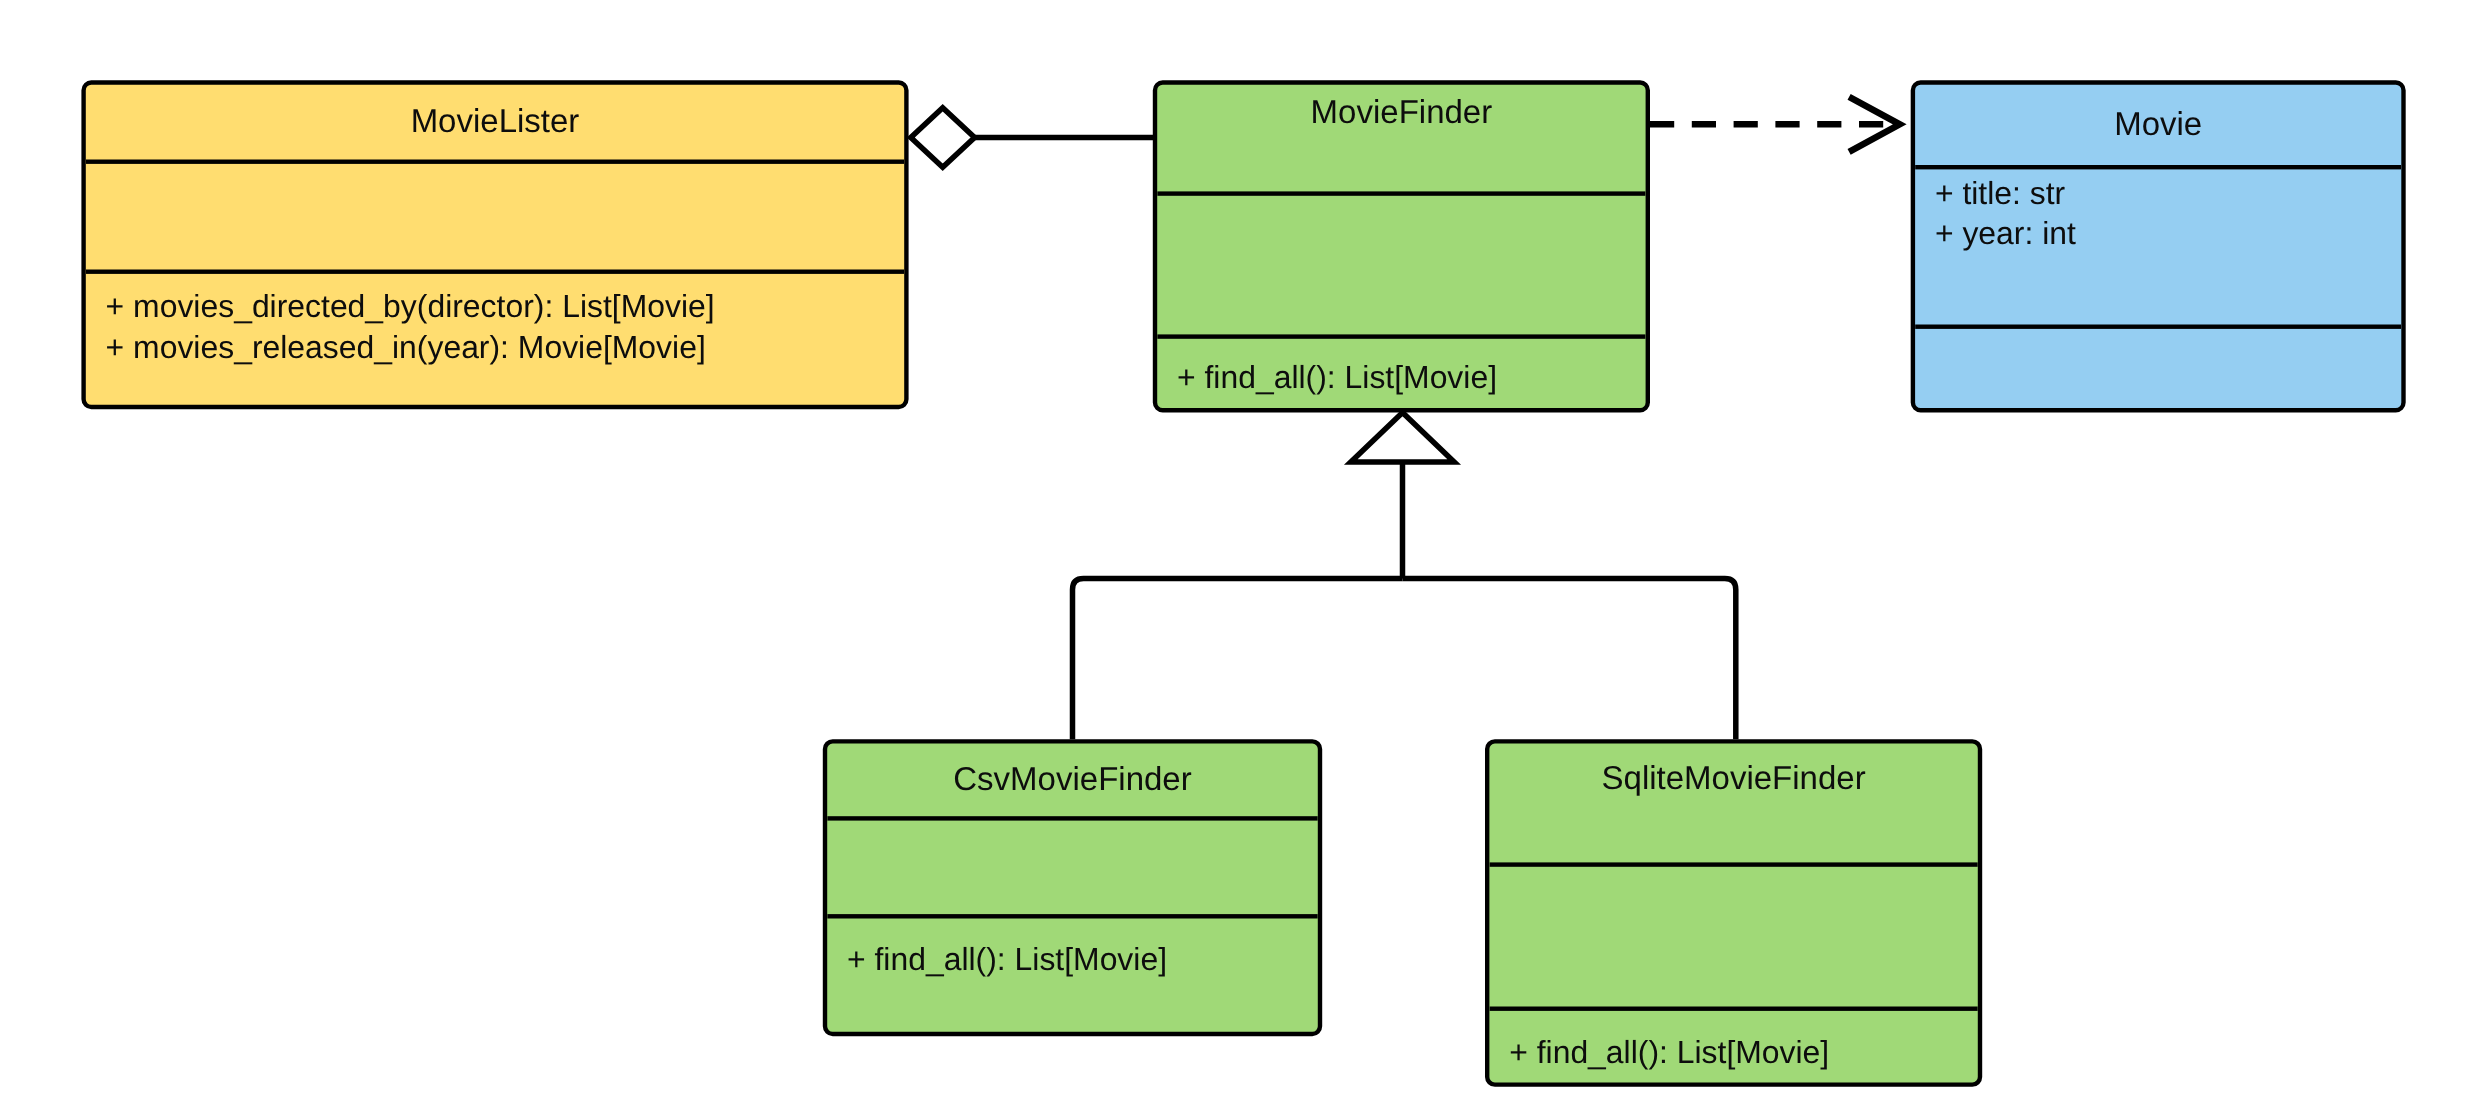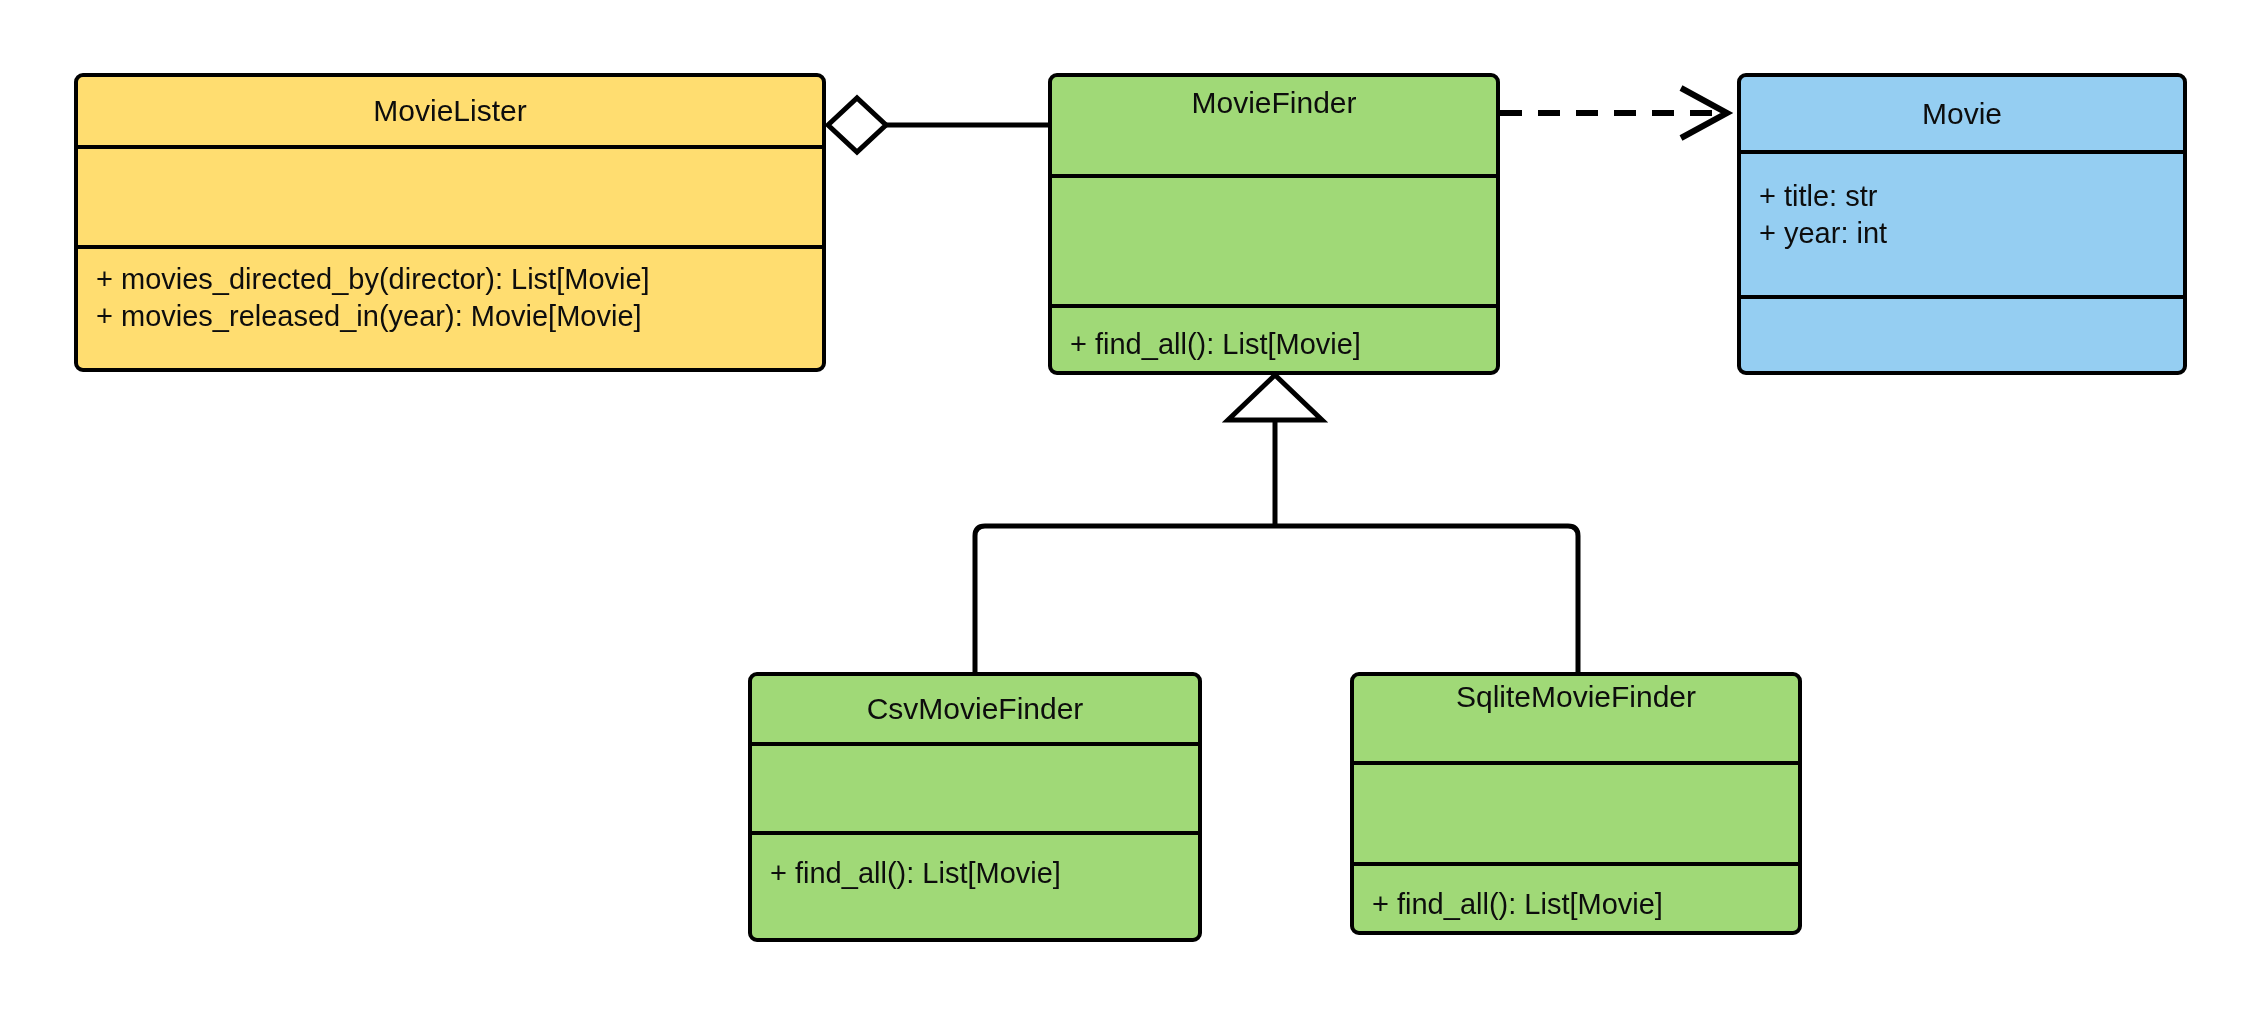"+ title: str" div.uml-compartment { padding-top: 24px -> 4px }
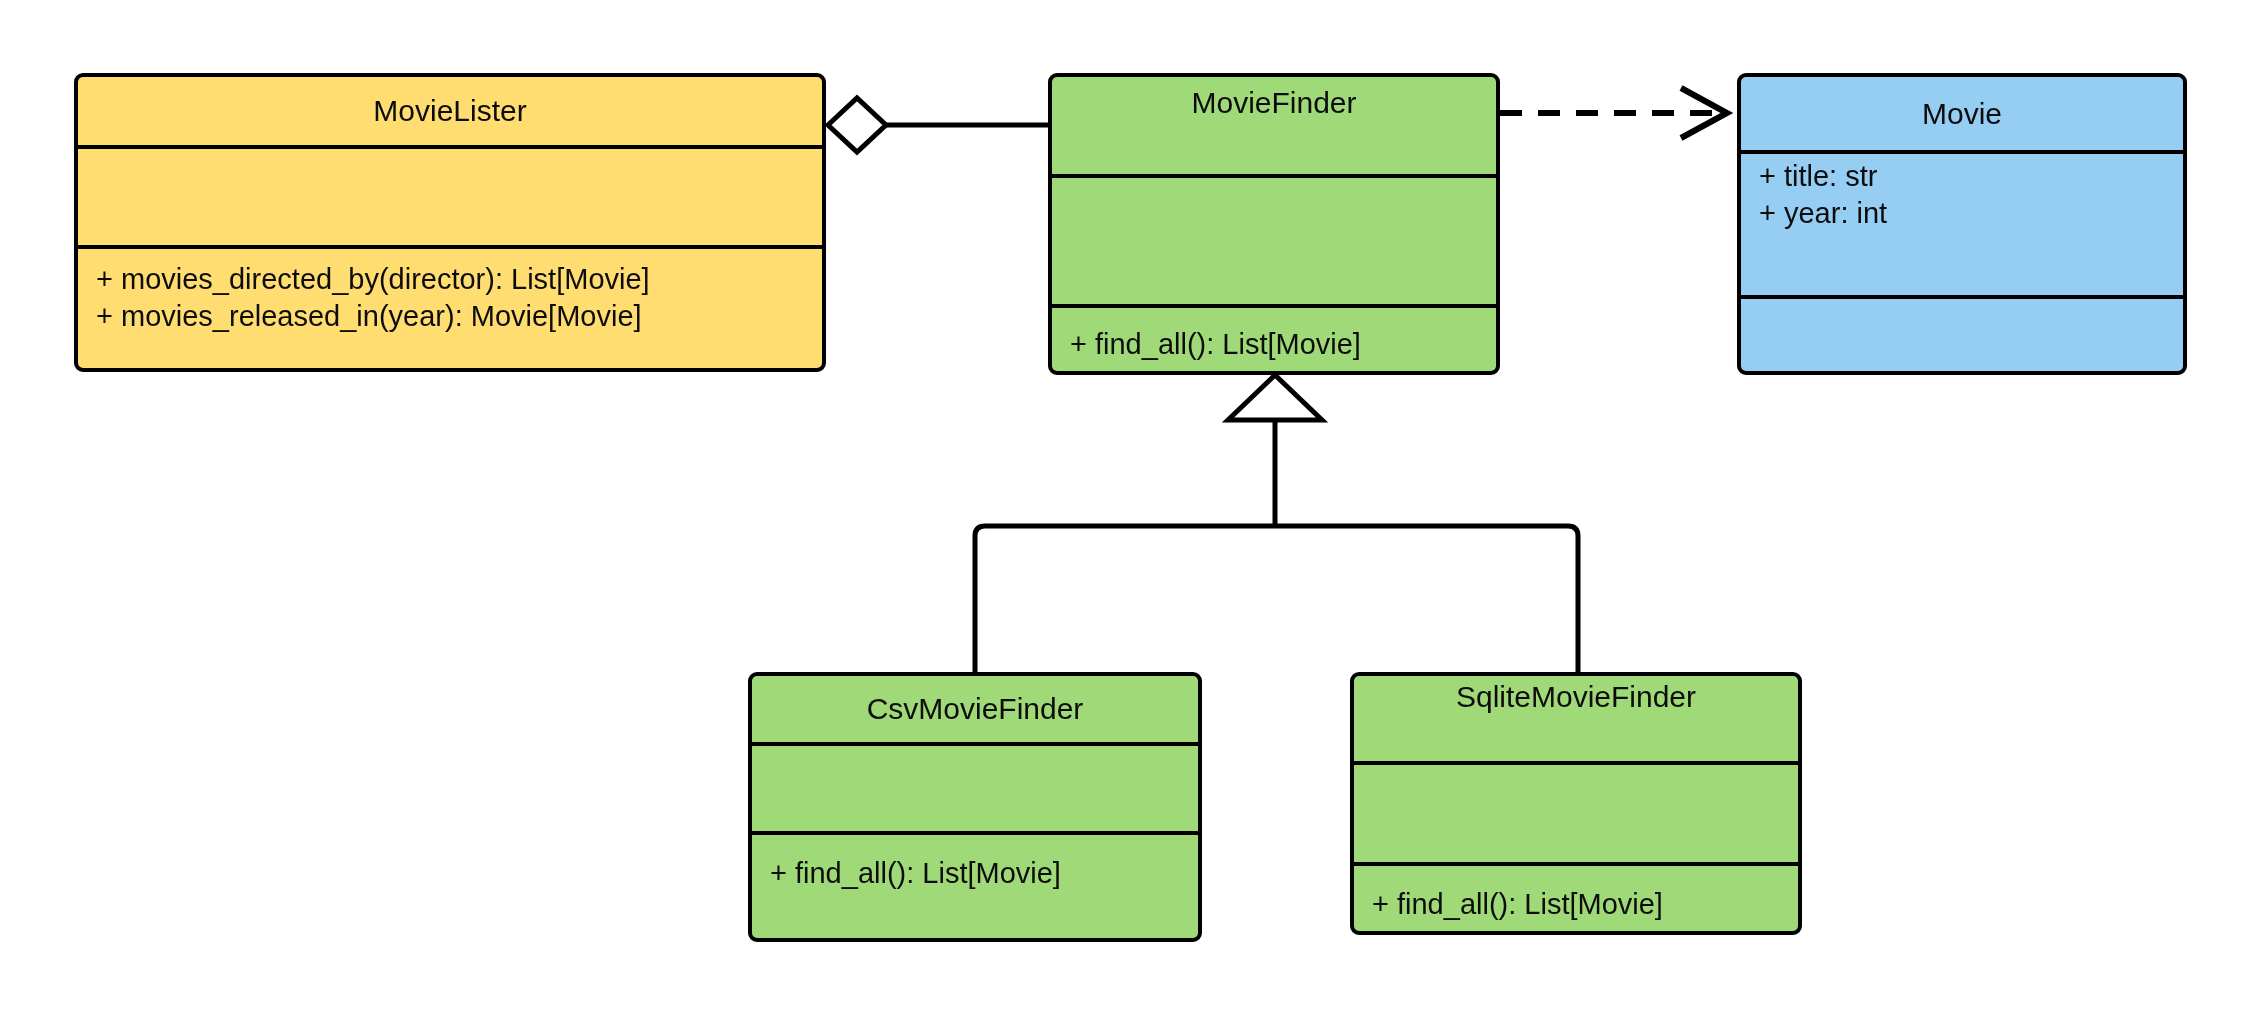"SqliteMovieFinder" div.uml-class { height: 263px -> 316px }
